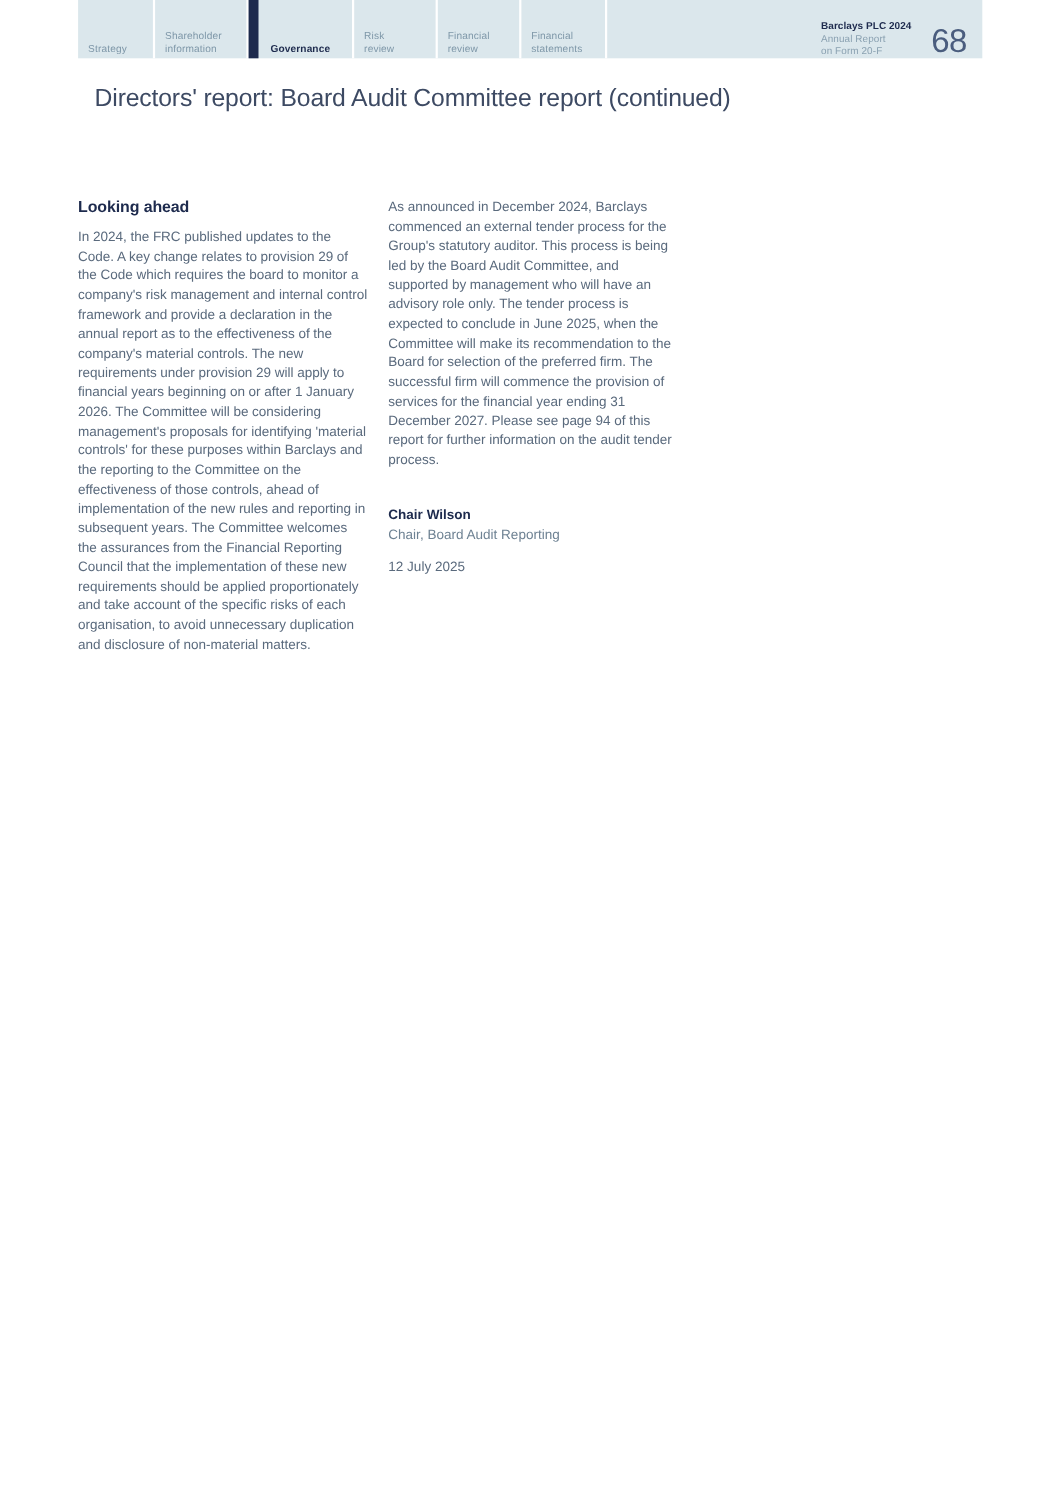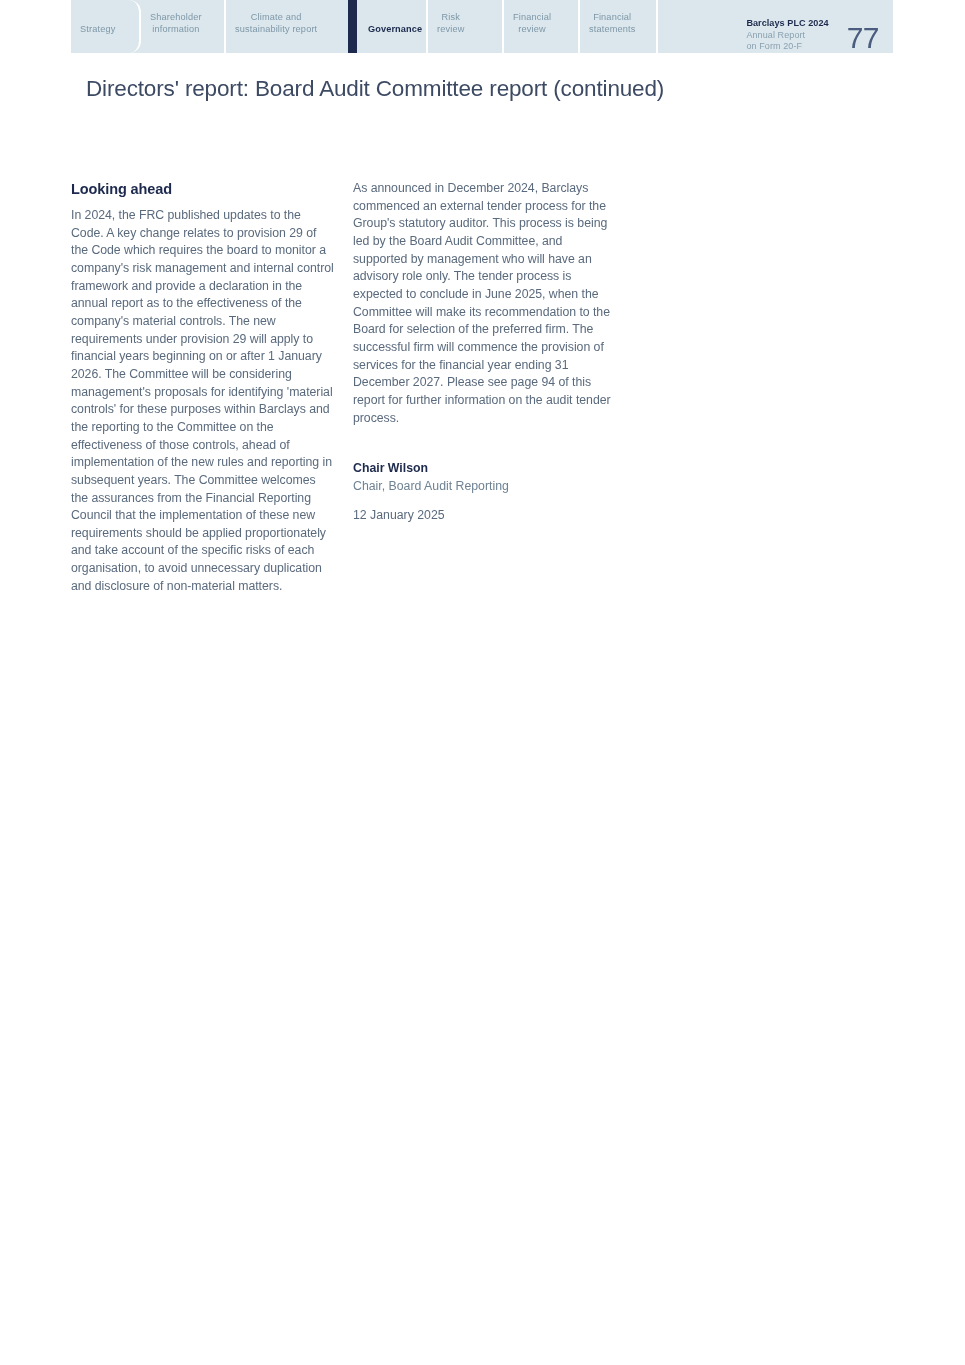"Shareholder" .nav-tab { padding: 0 0 18px 9px -> 0 0 3px 9px; text-align: center -> none }
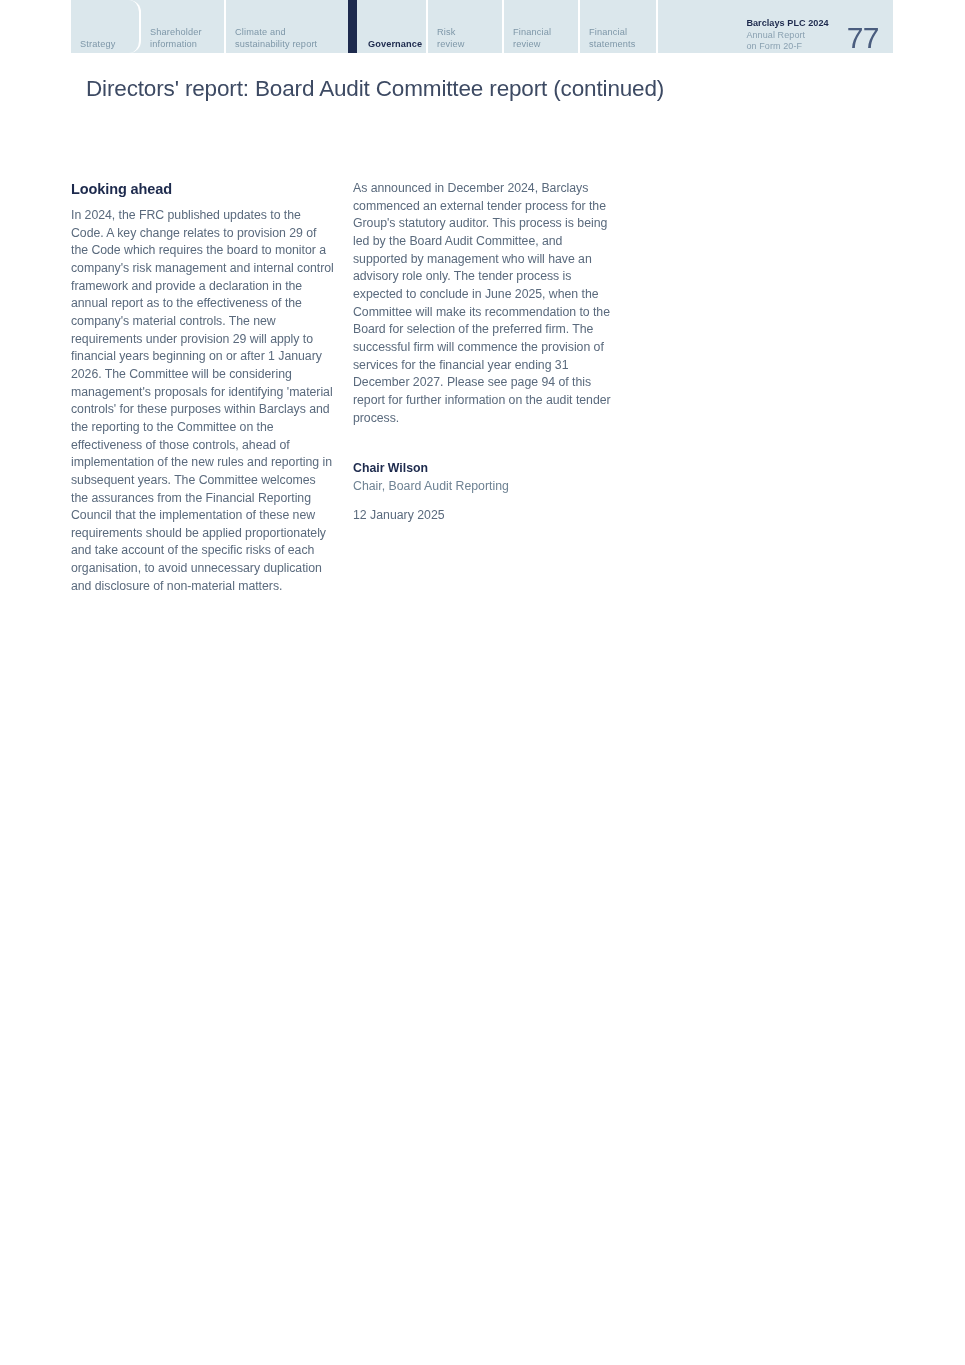"Climate and" div.nav-tab { html: <div> <span> <span>Climate and</span> <span>sustainability report</span> </span> </div> -> none }
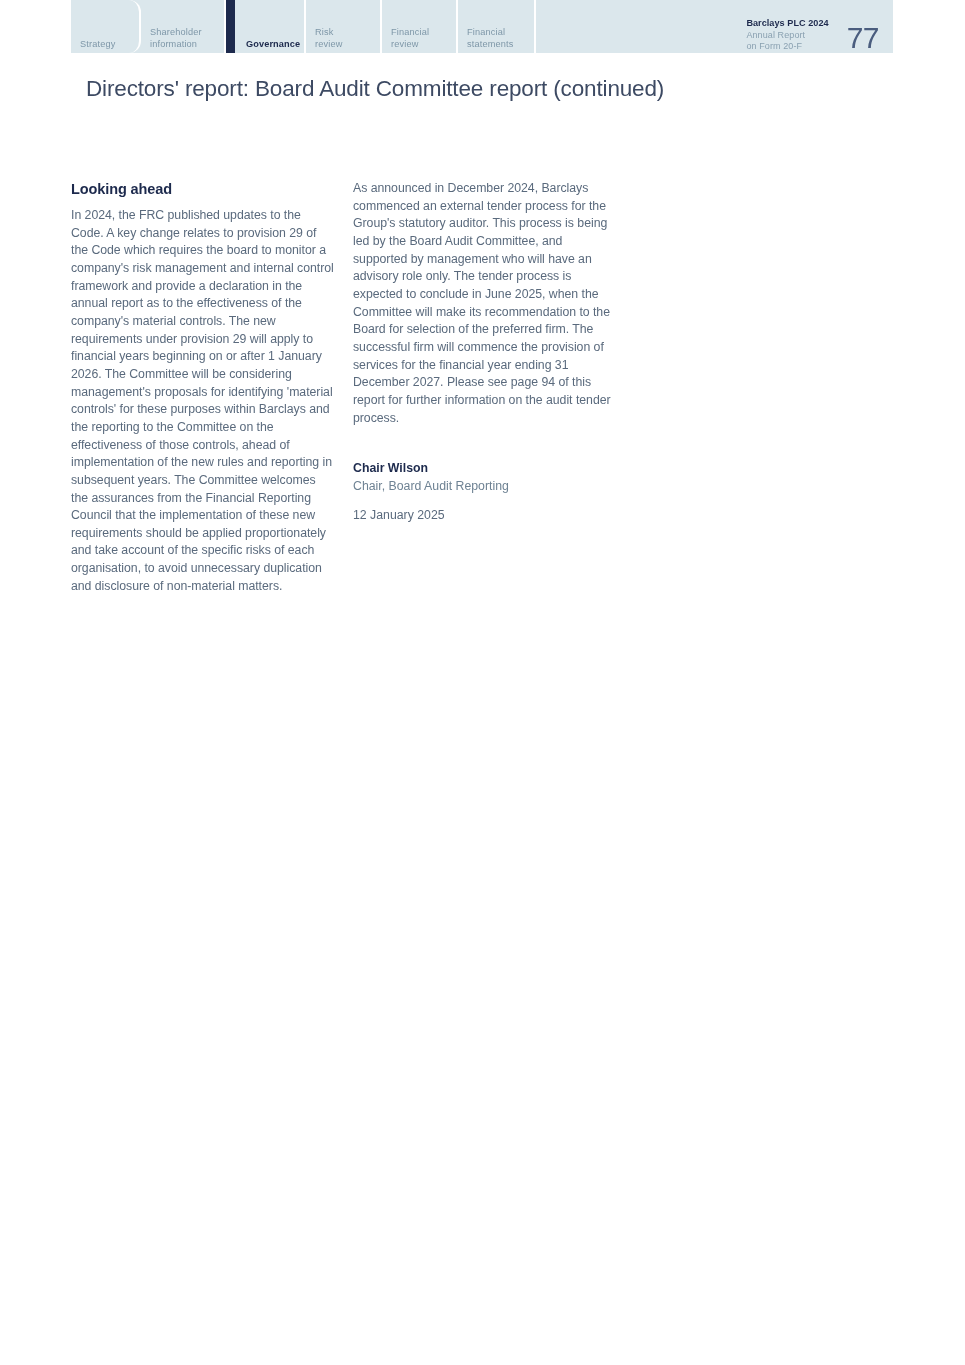"Strategy" .nav-tab.t-strategy { border-radius: 12px -> none }
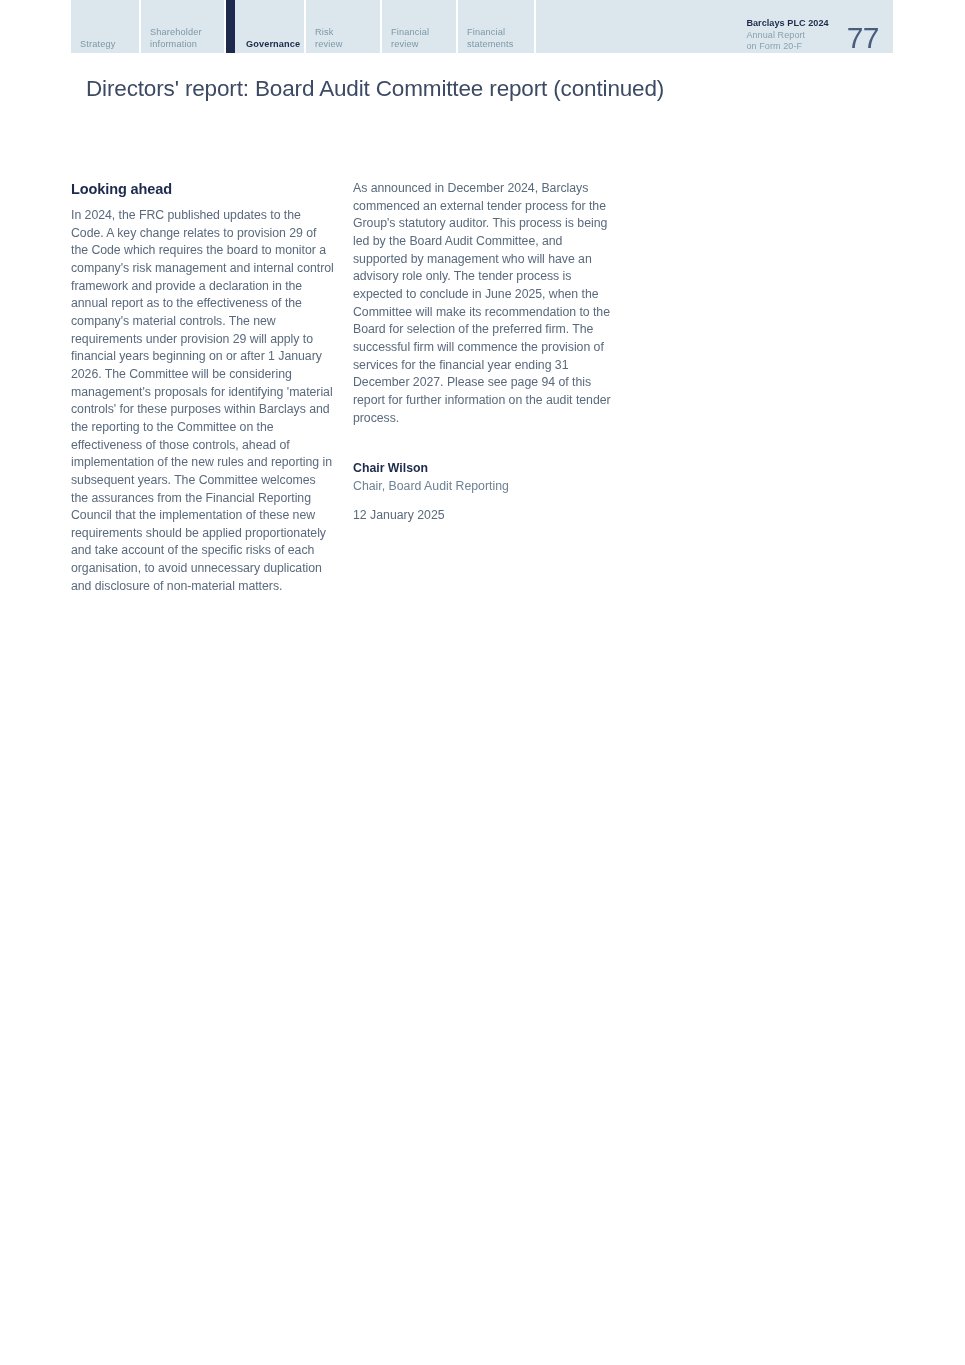"Governance" .nav-tab.t-governance { width: 80px -> 96px }
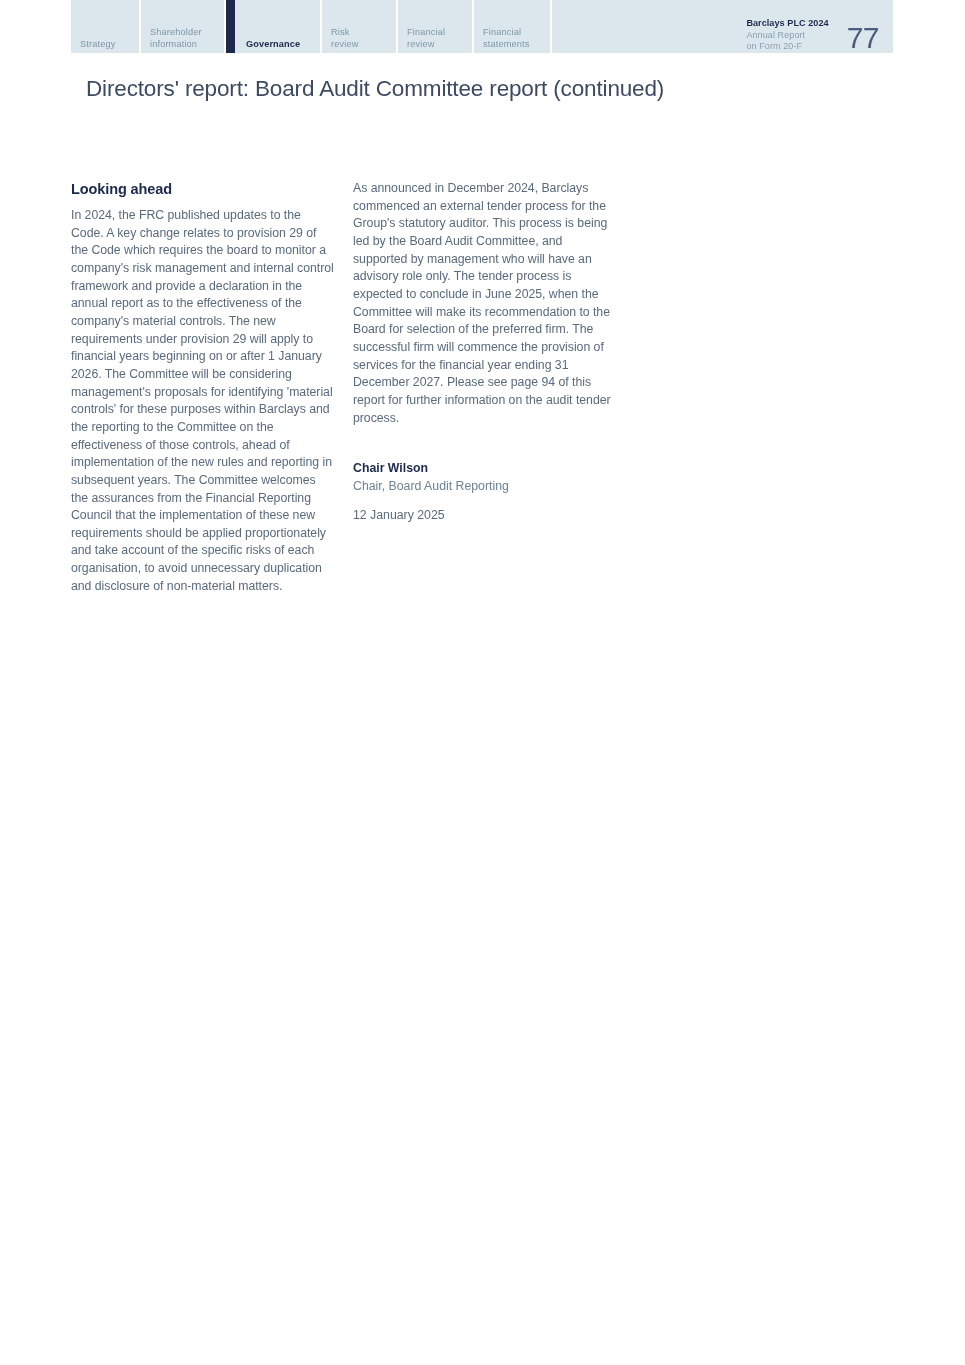"77" div.page-number { text: 77 -> 68 }
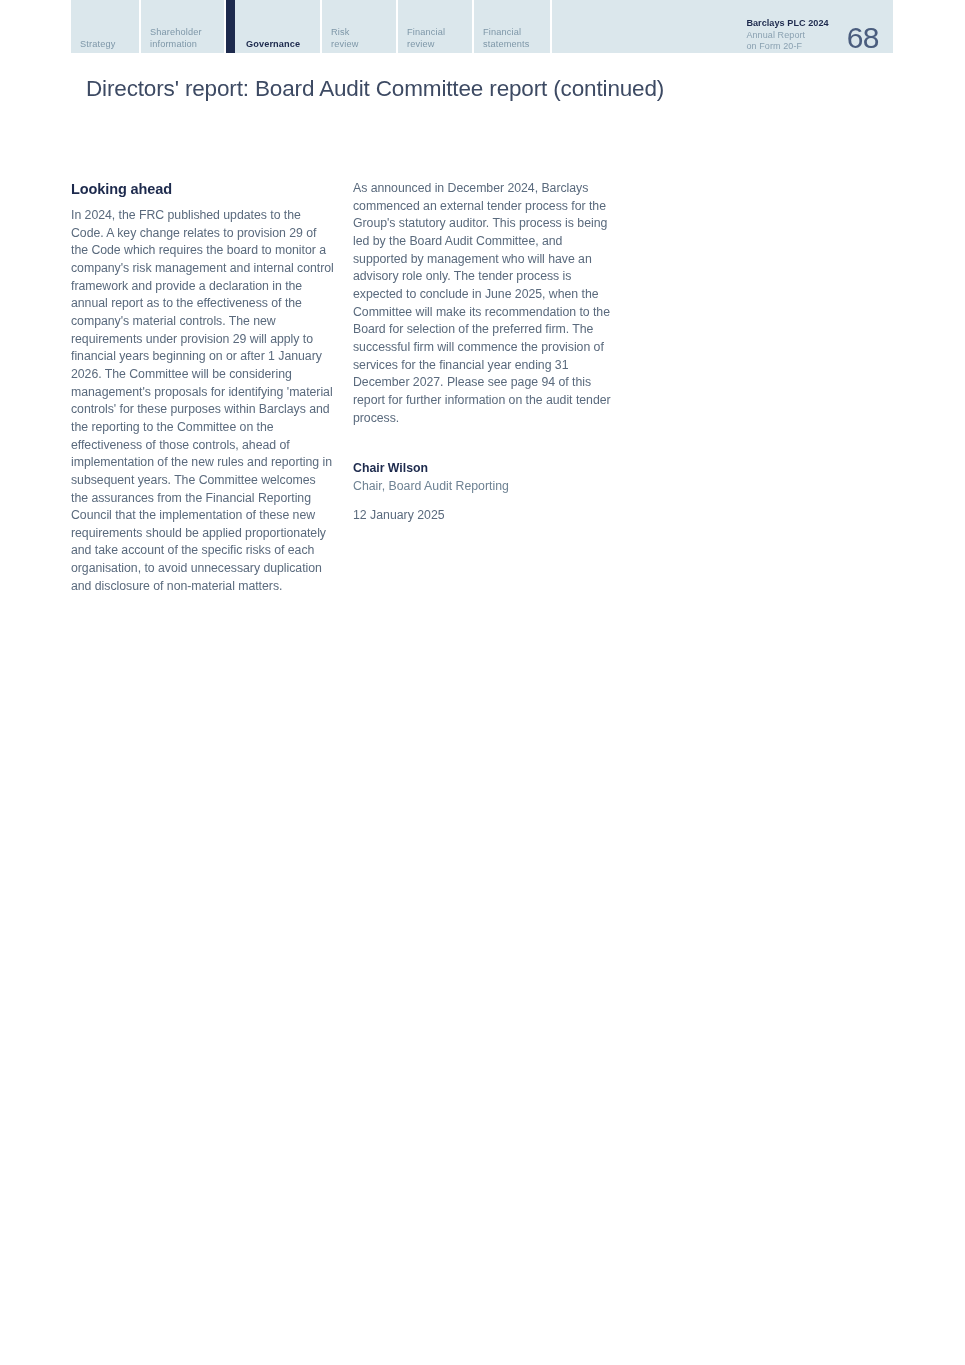"12 January 2025" span.sig-date { text: January -> July }
